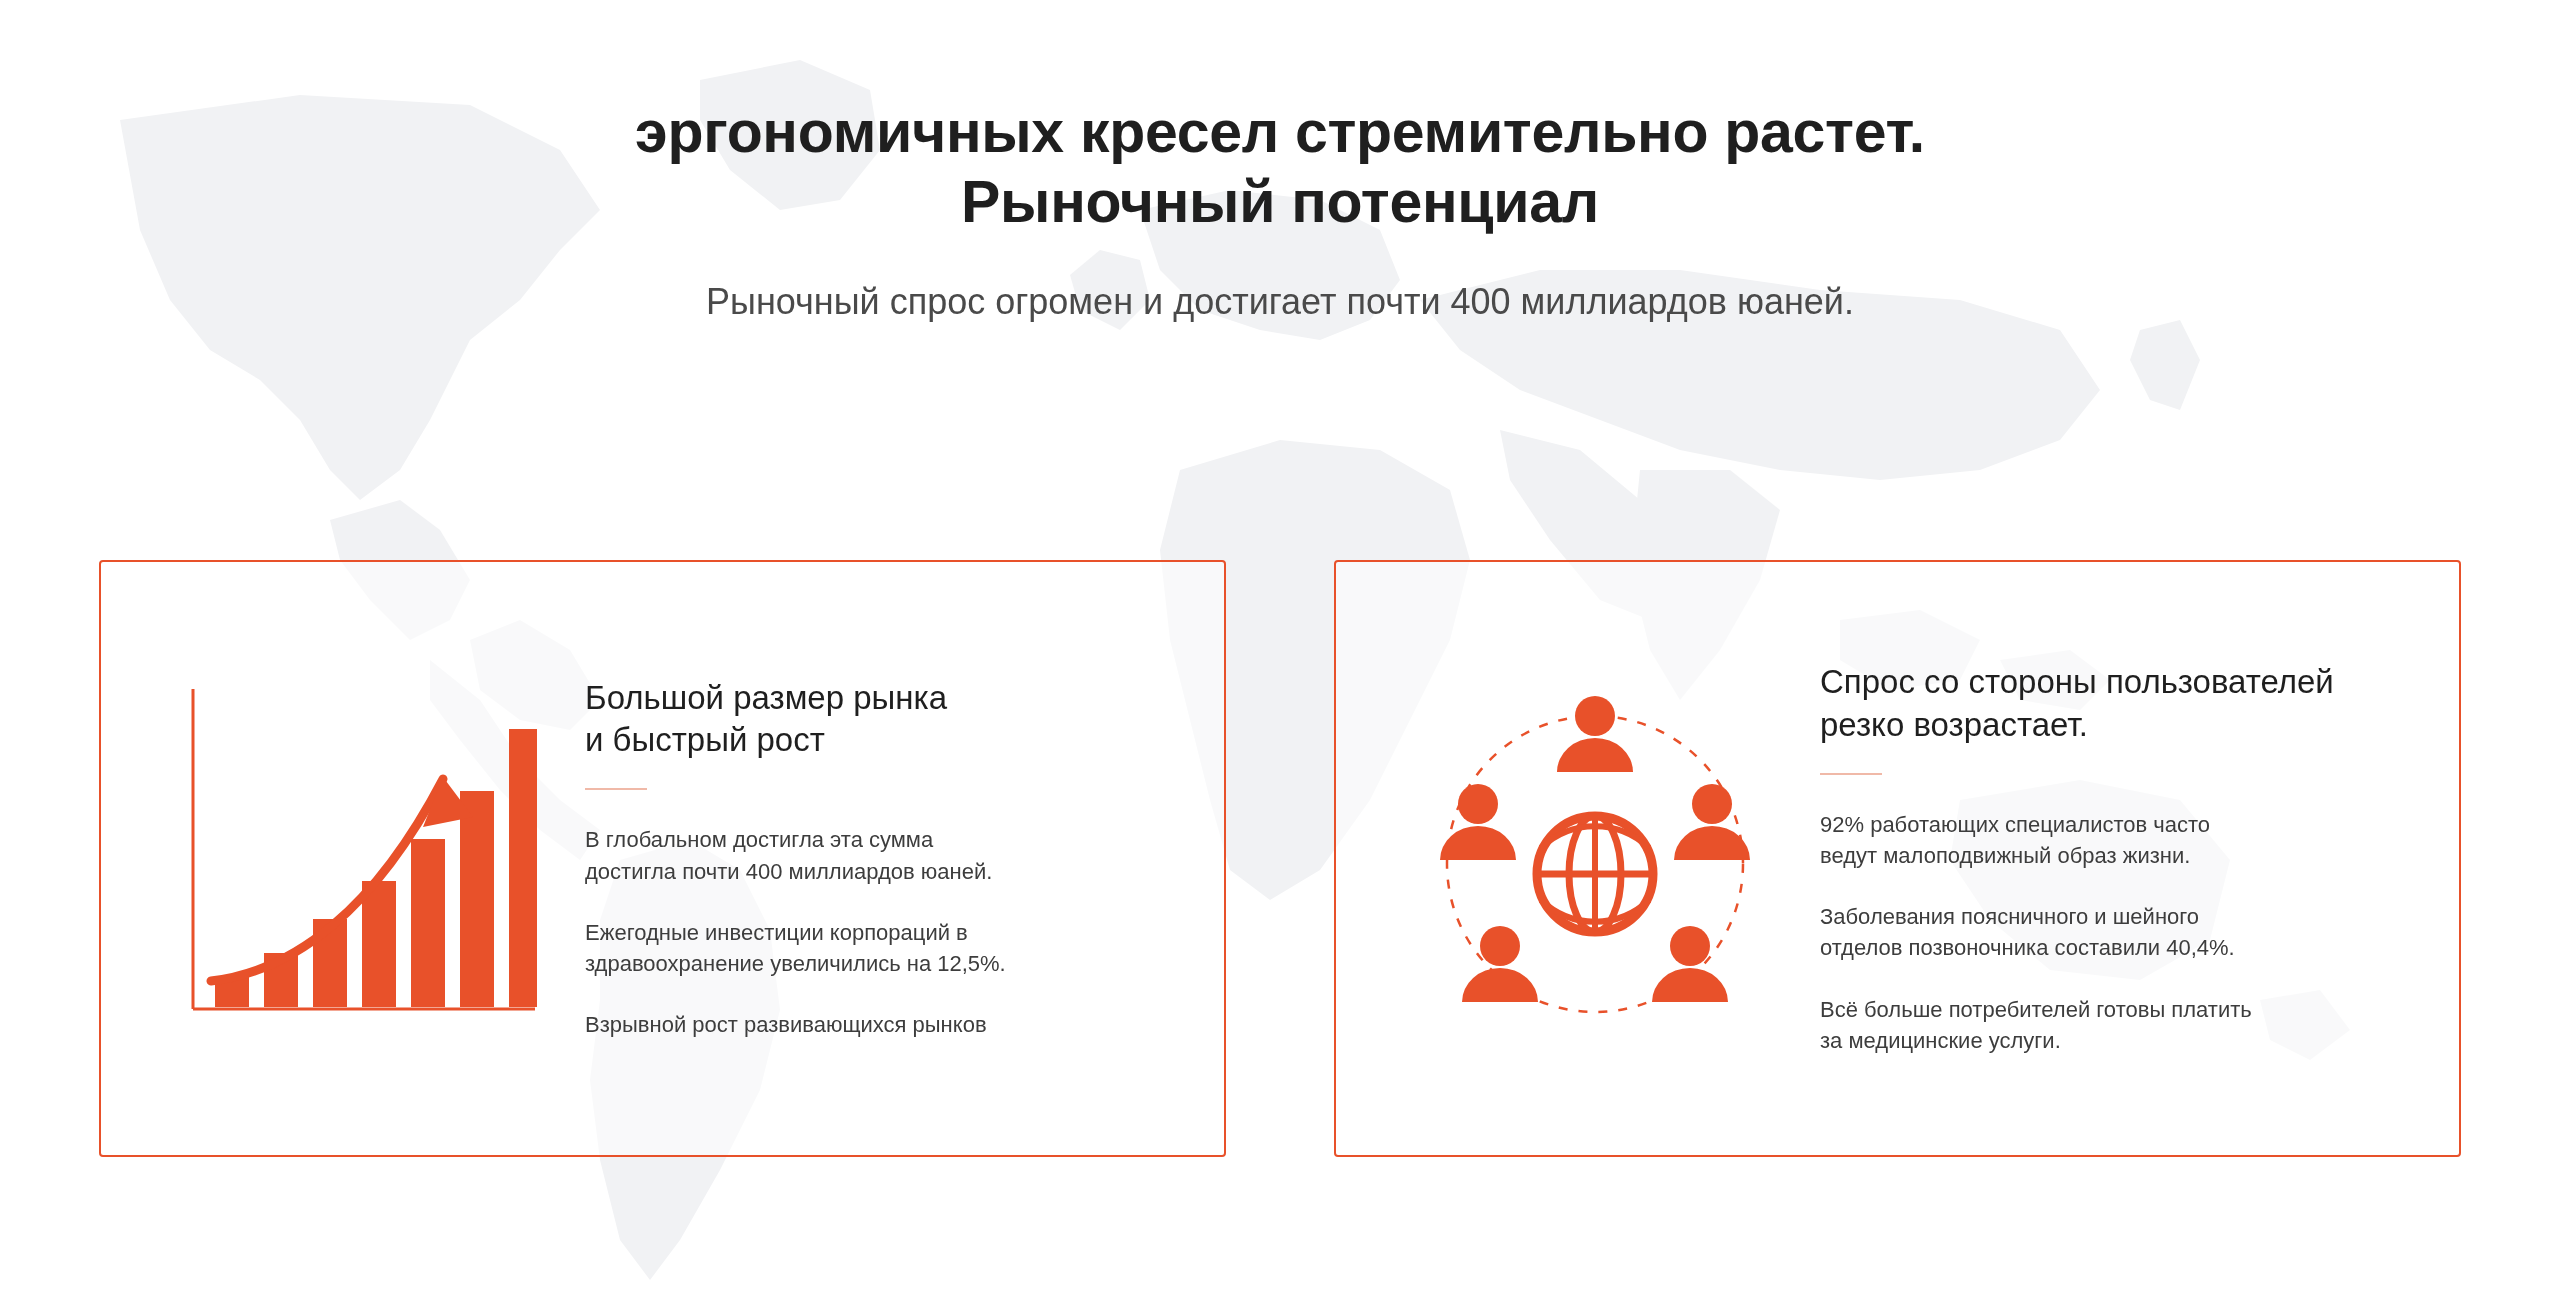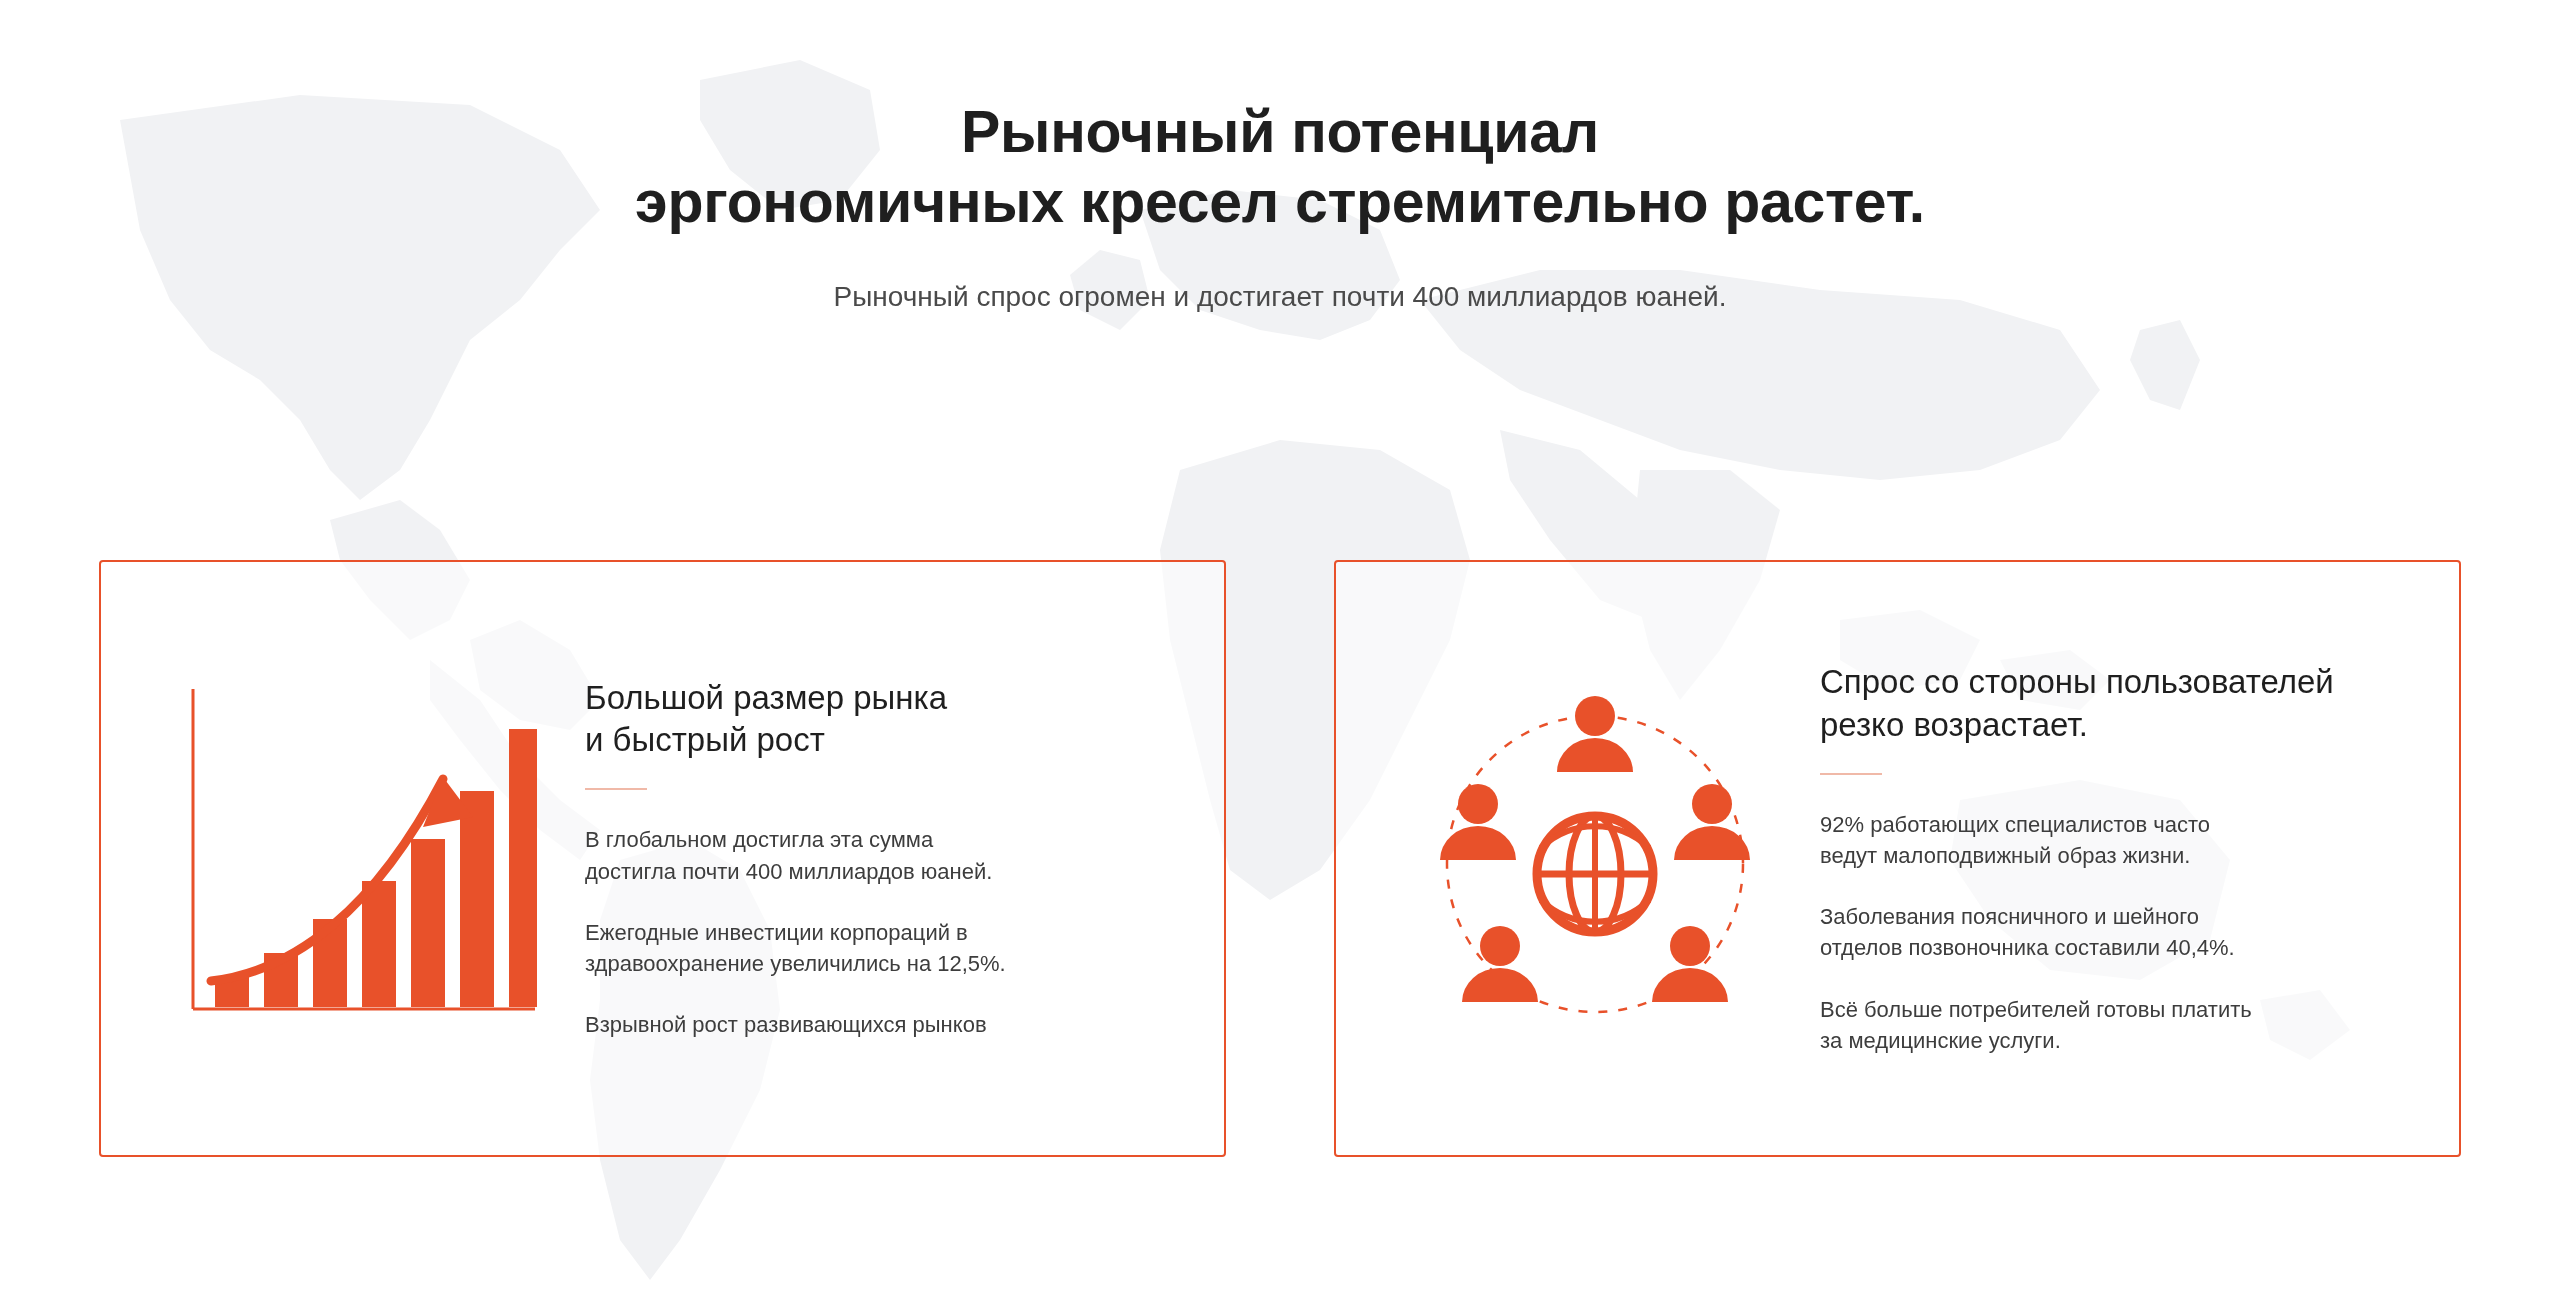"Рыночный потенциал" span.line { order: before "эргономичных кресел стремительно растет." -> after "эргономичных кресел стремительно растет." }
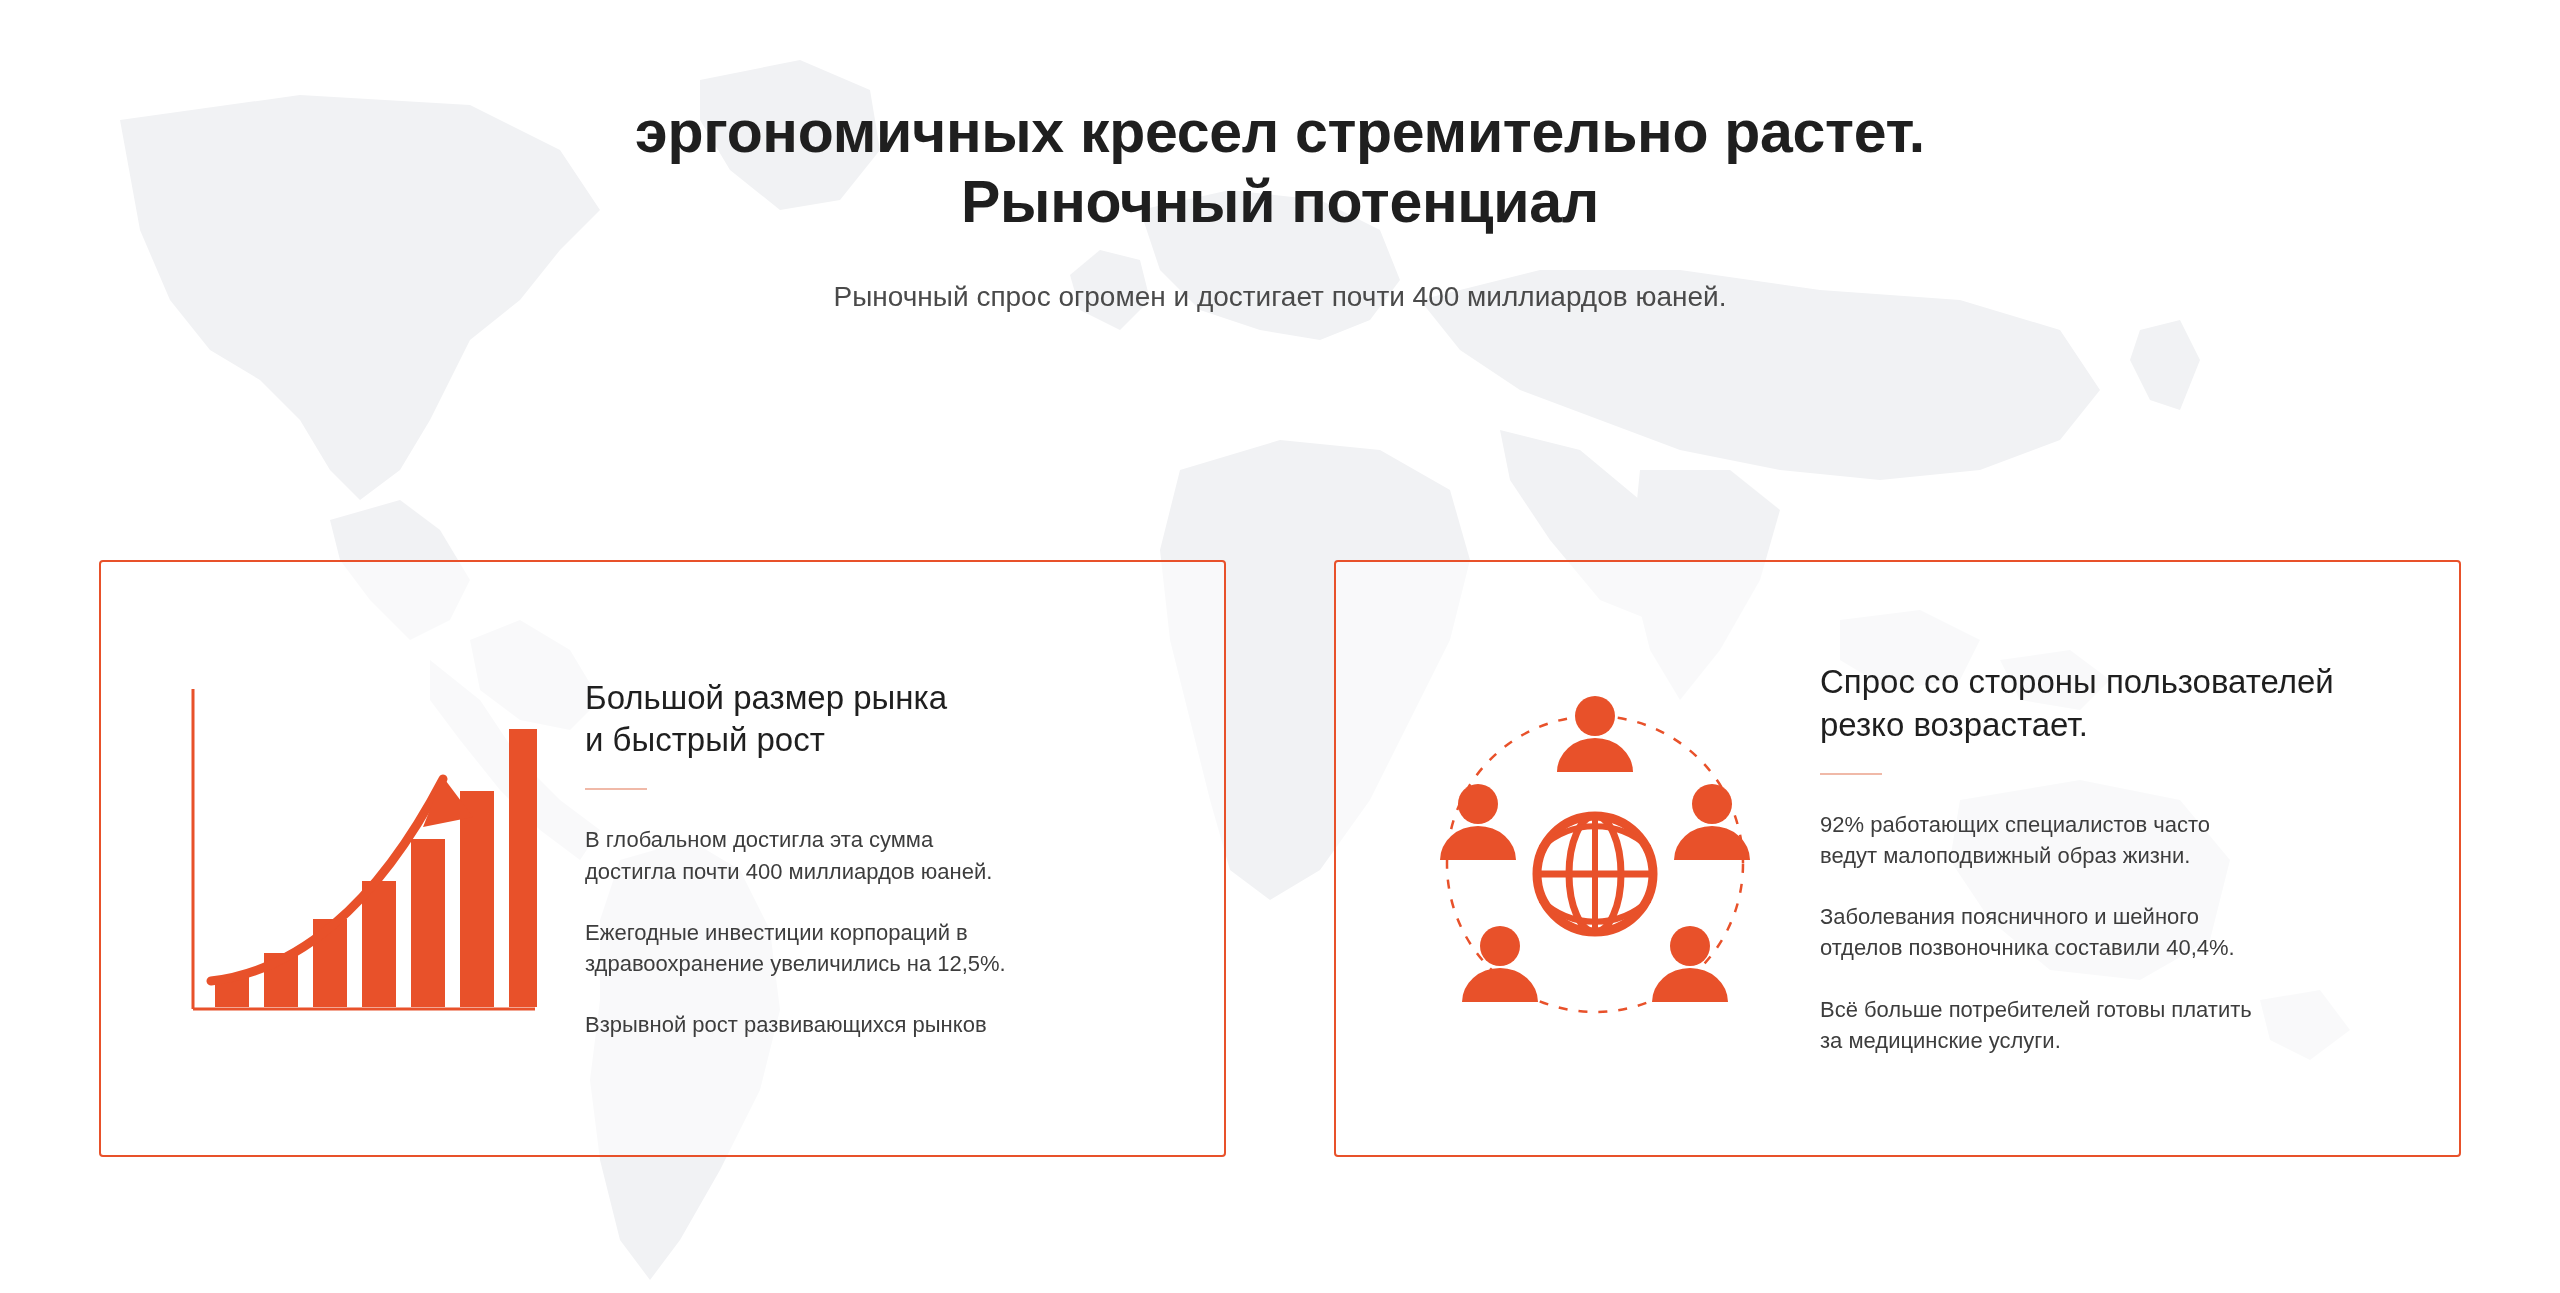"Рыночный спрос огромен и достигает" .subtitle { font-size: 28px -> 36px }
